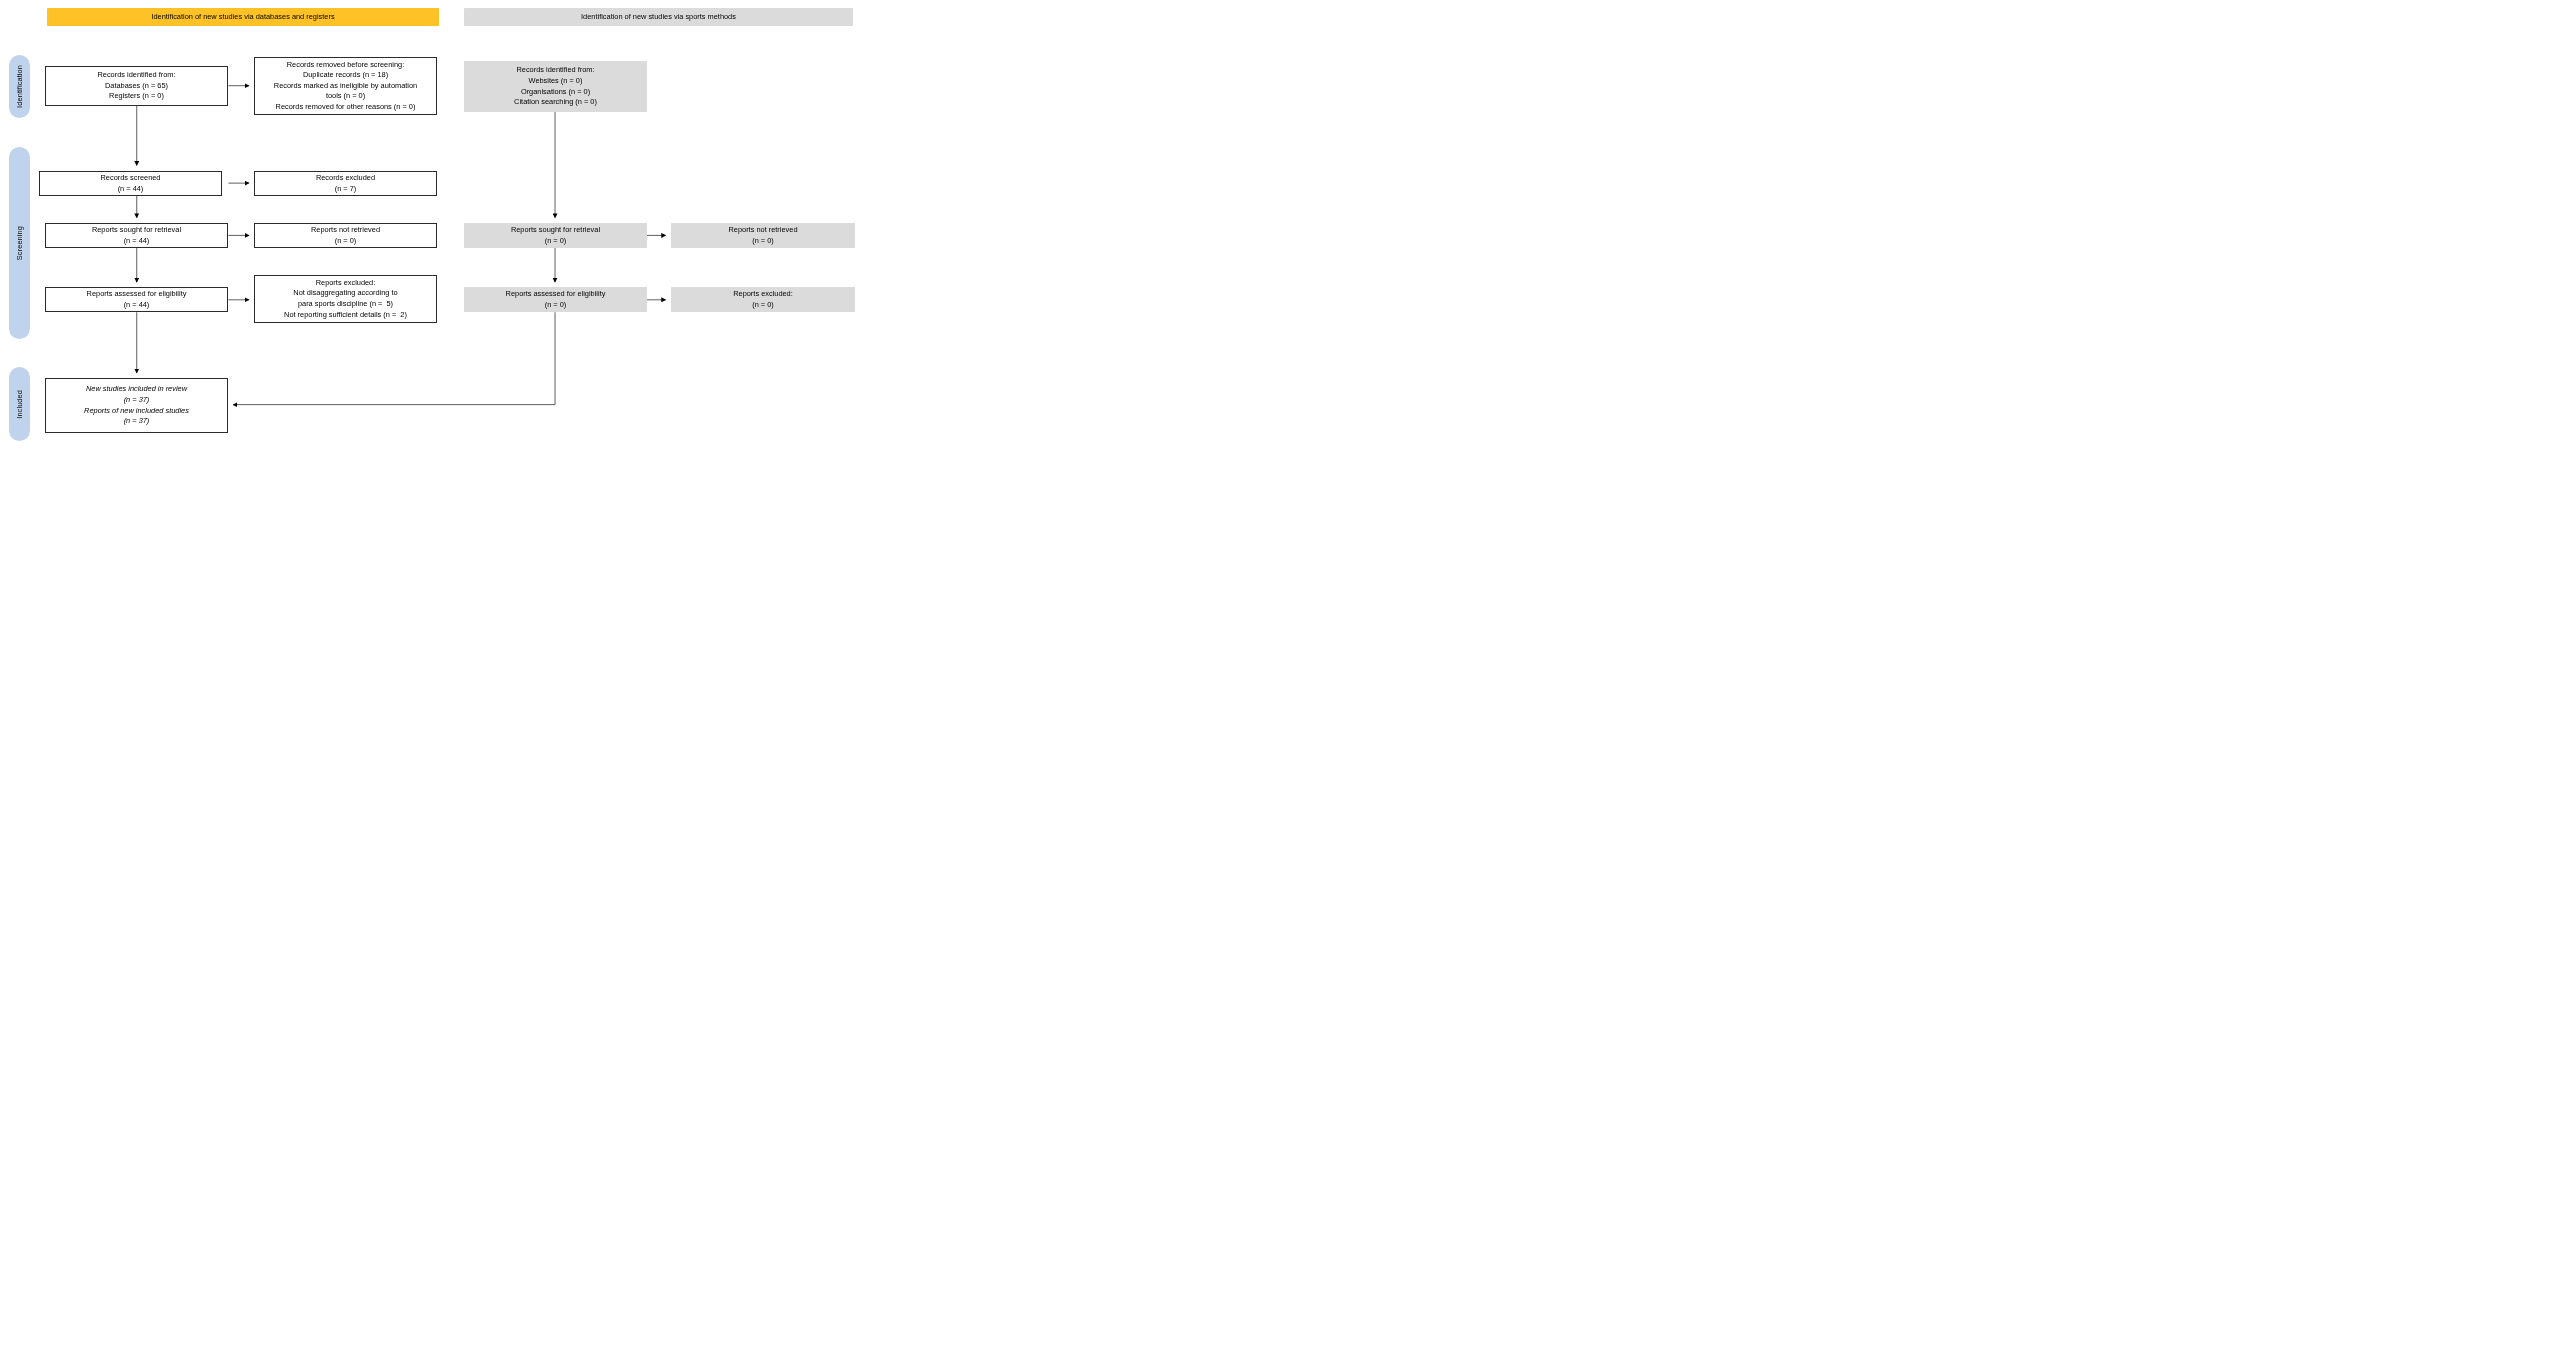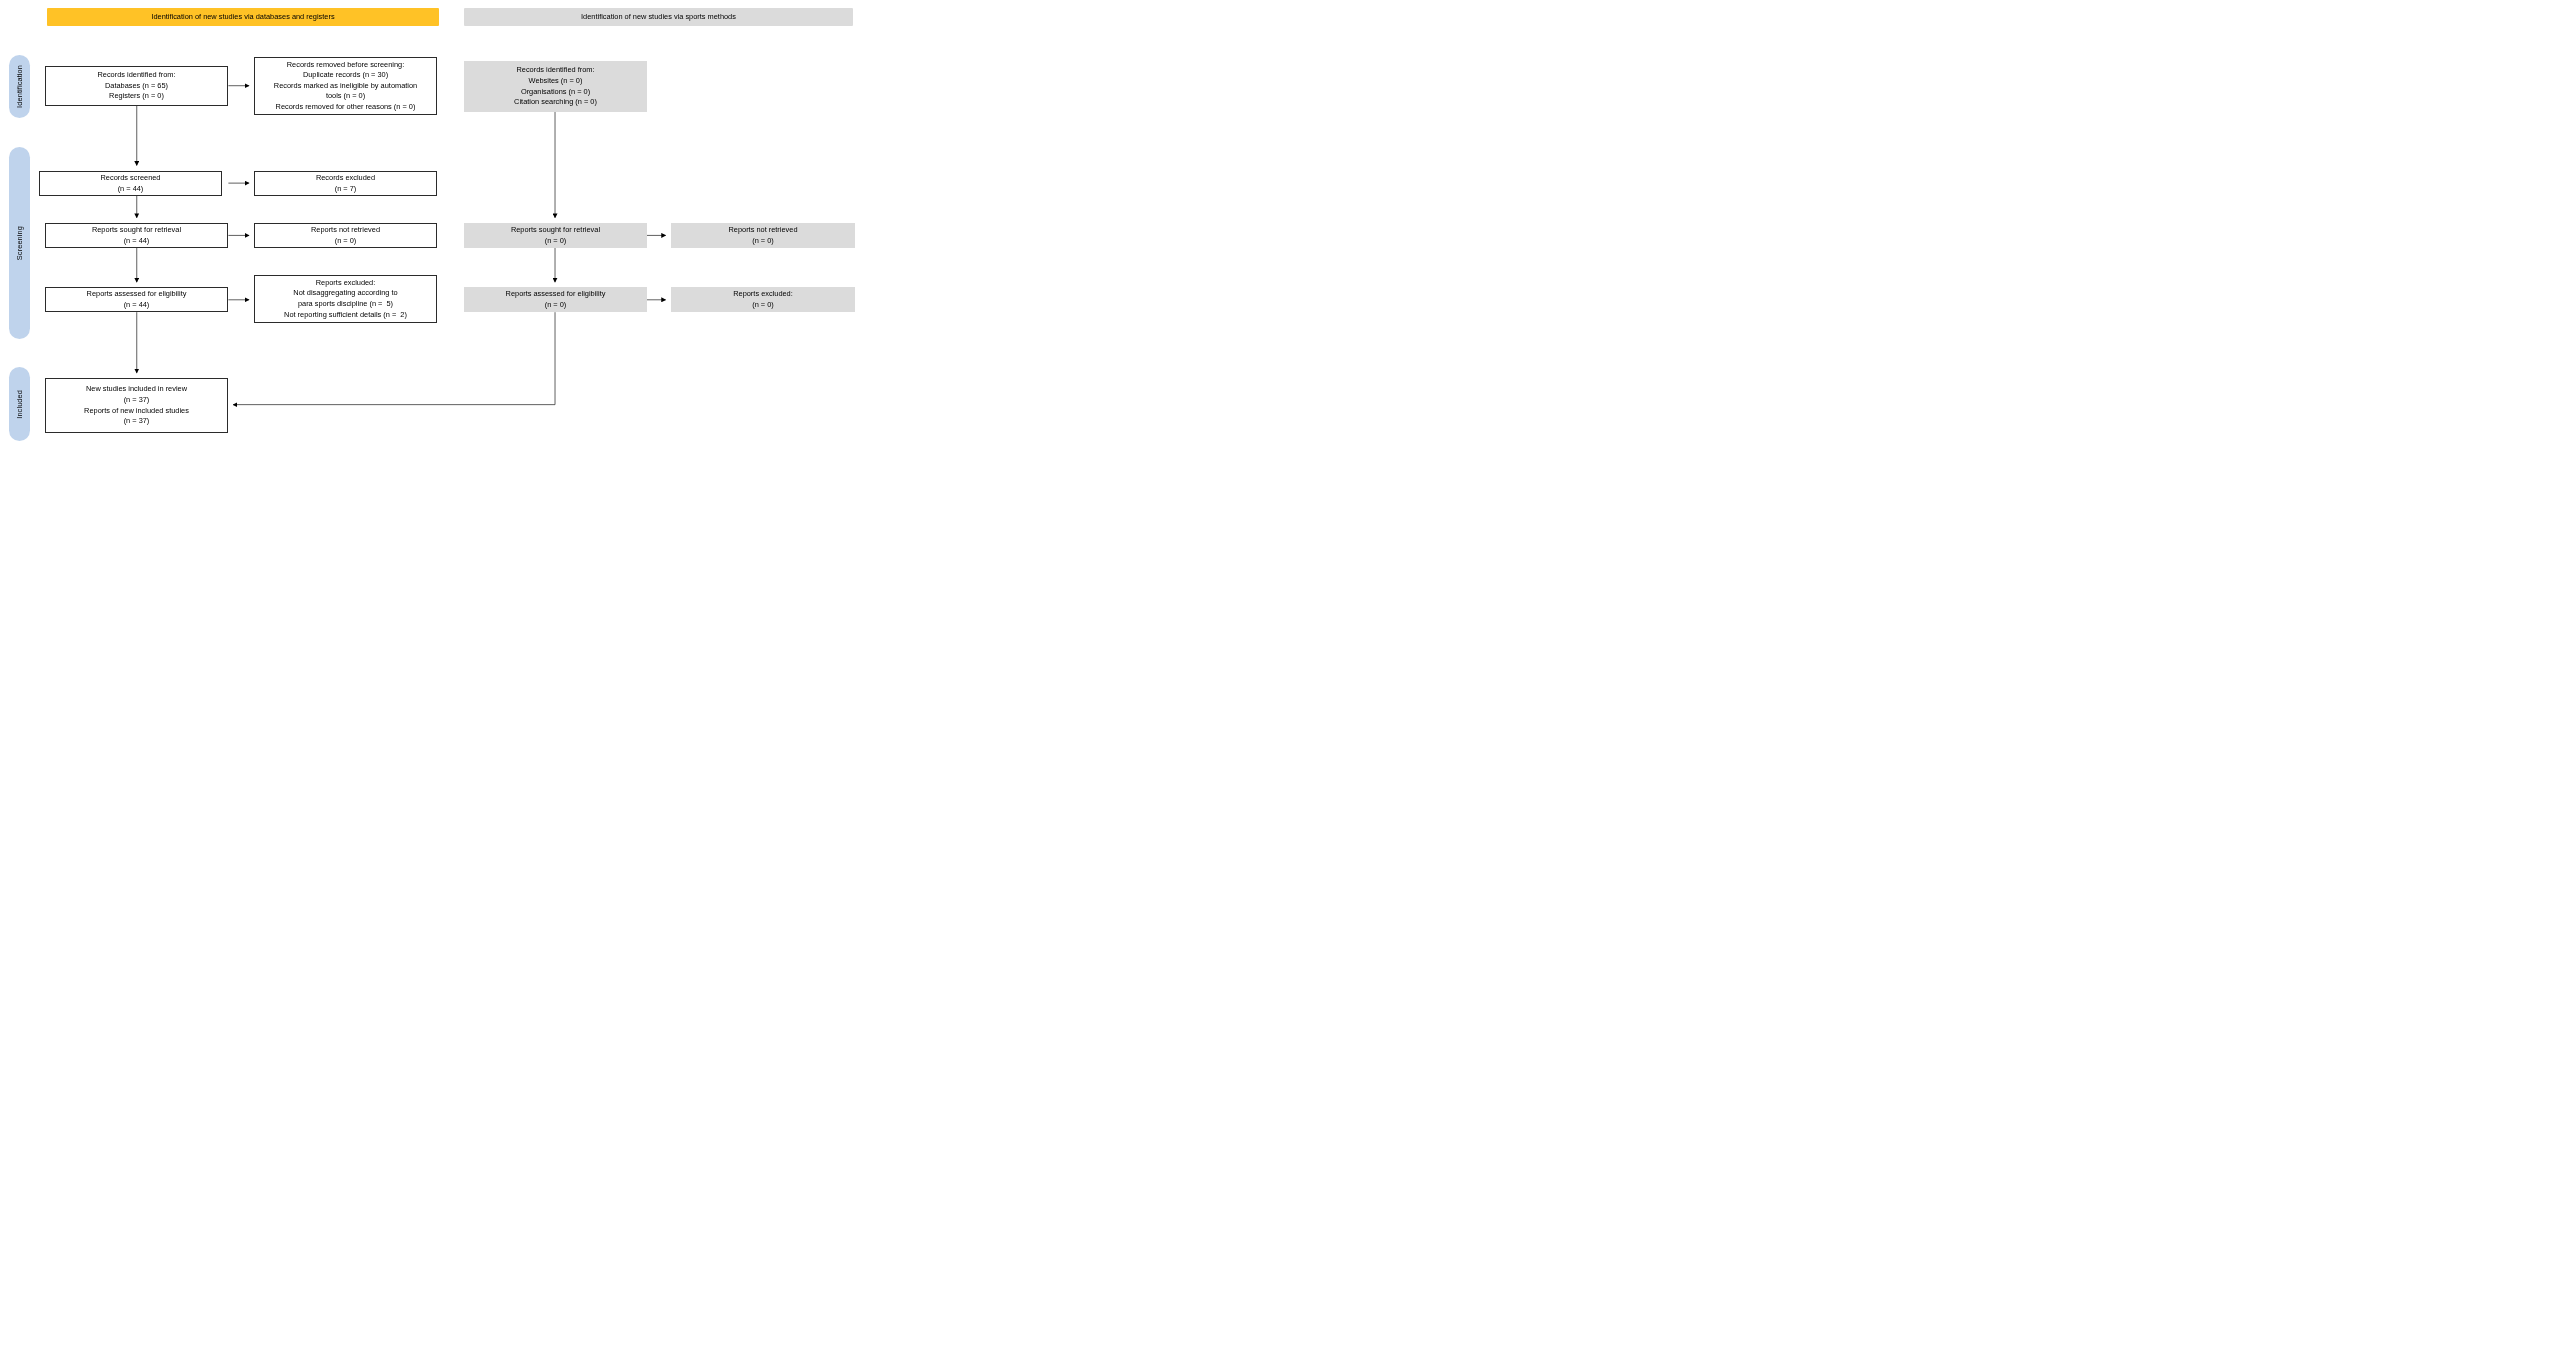"Records removed before screening:" div.box { text: 30 -> 18 }
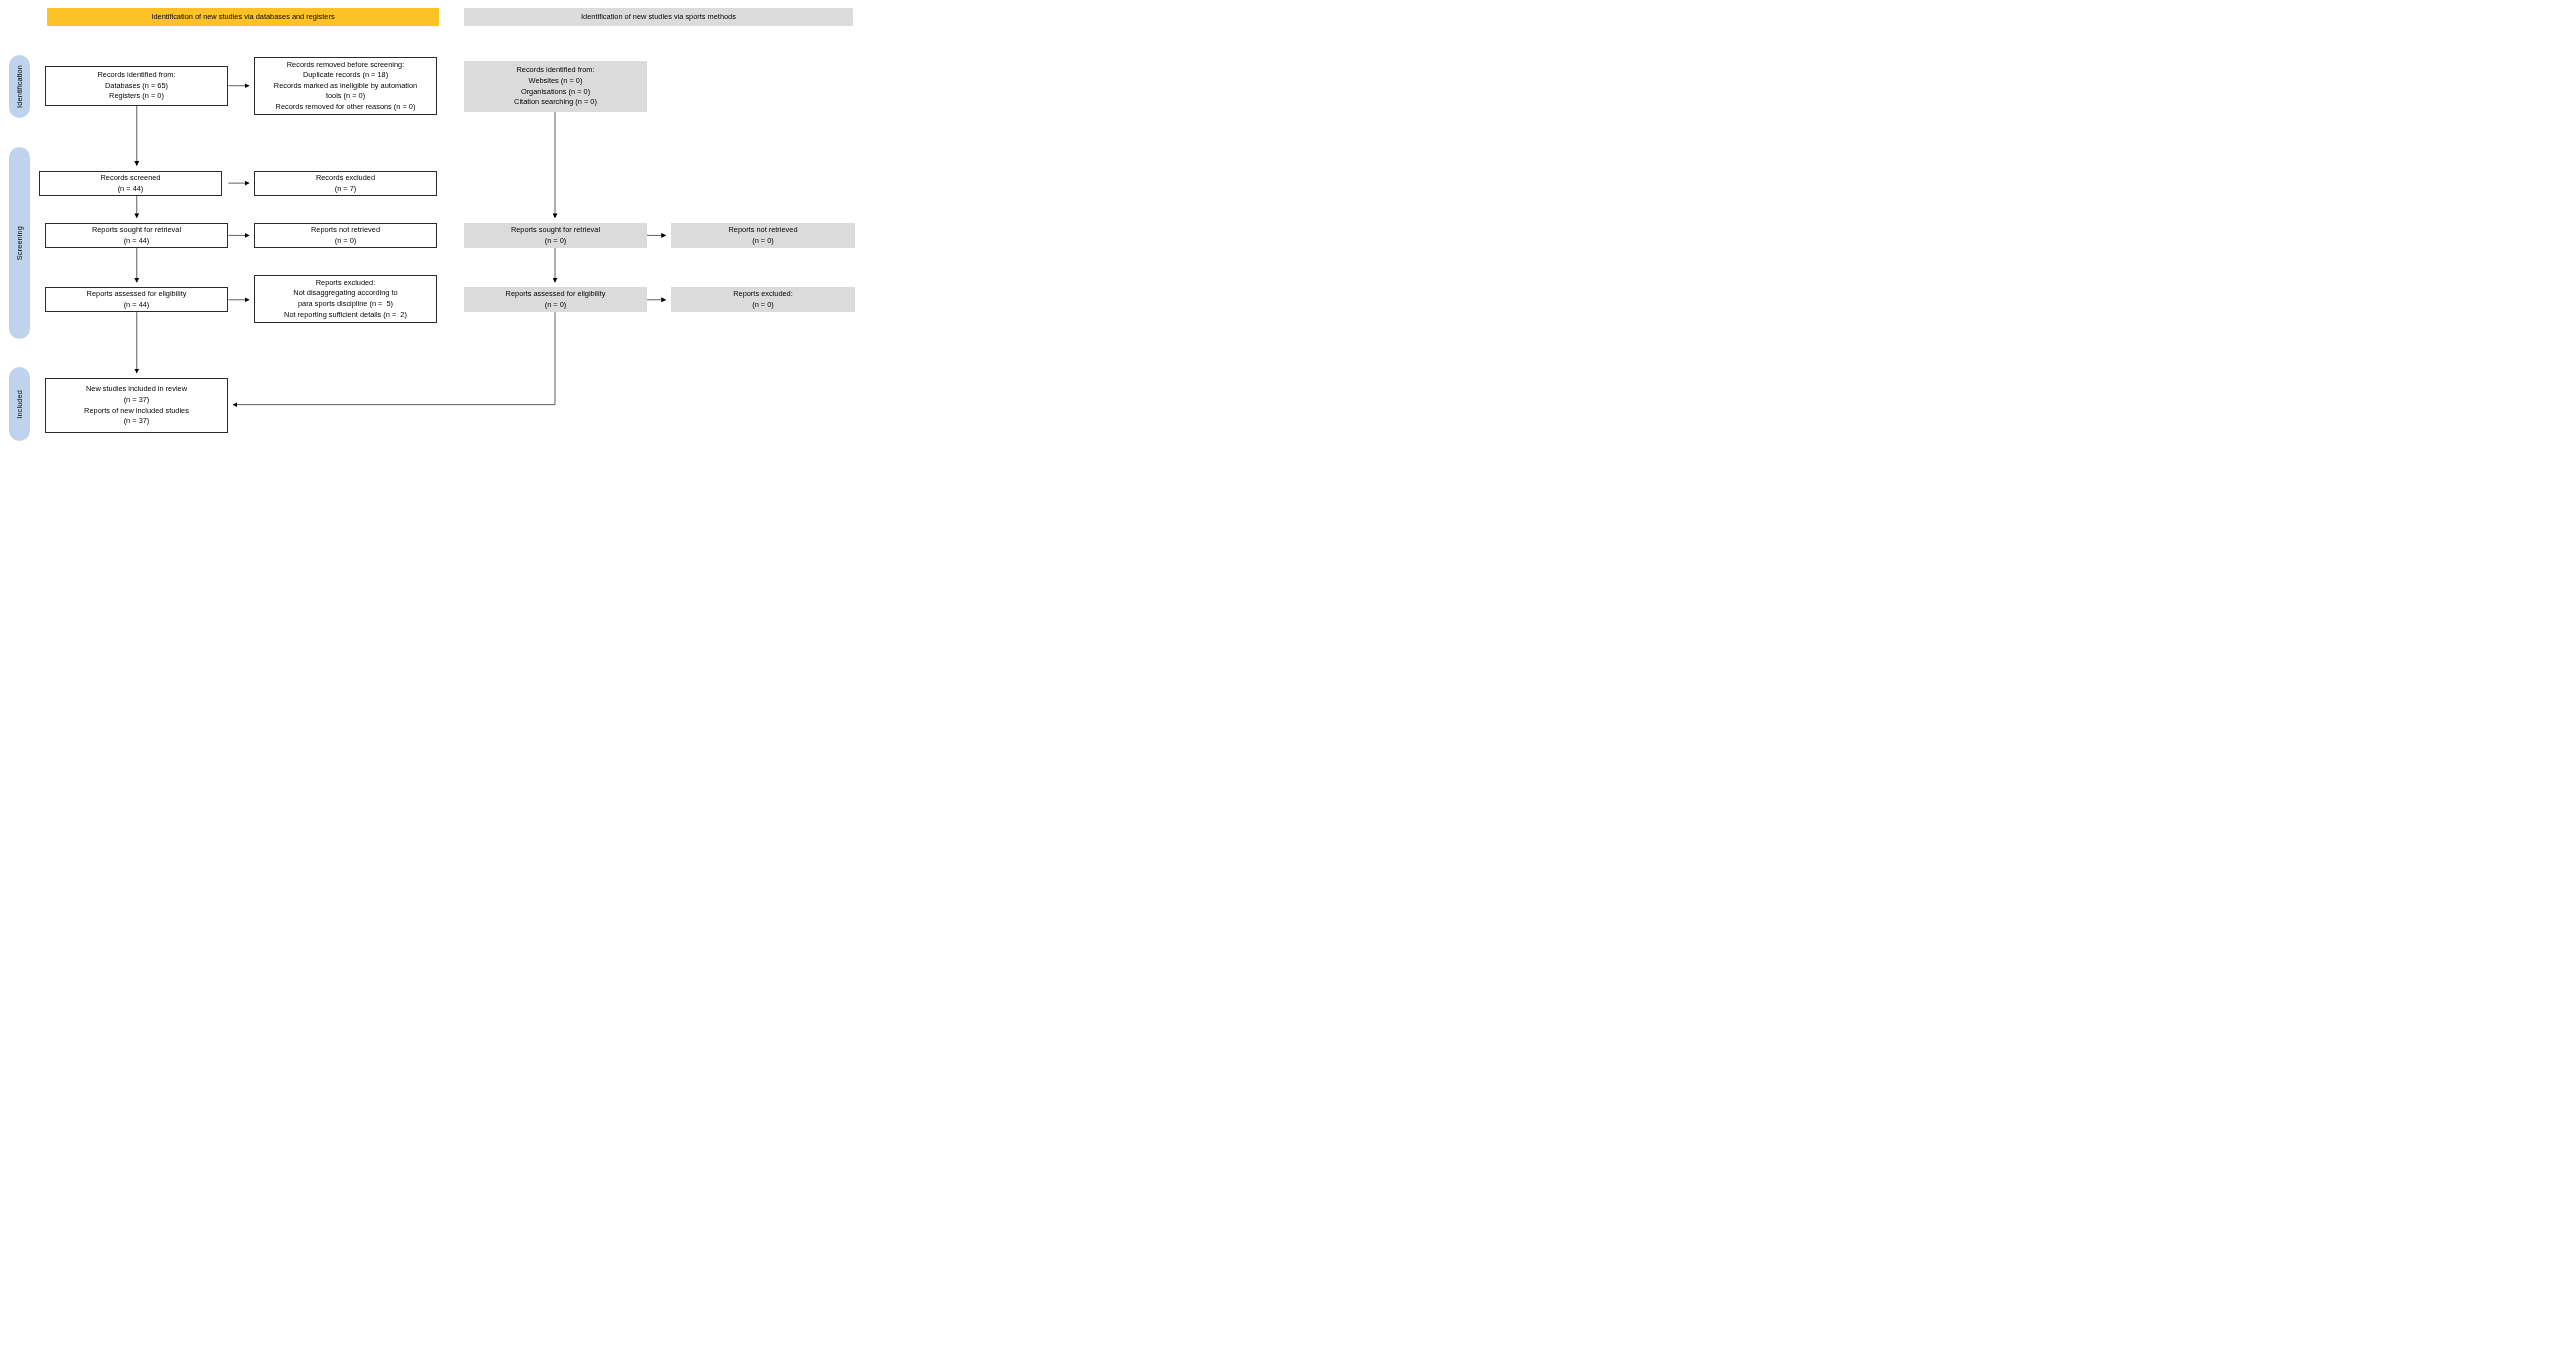"New studies included in review" div.box { font-style: none -> italic }
